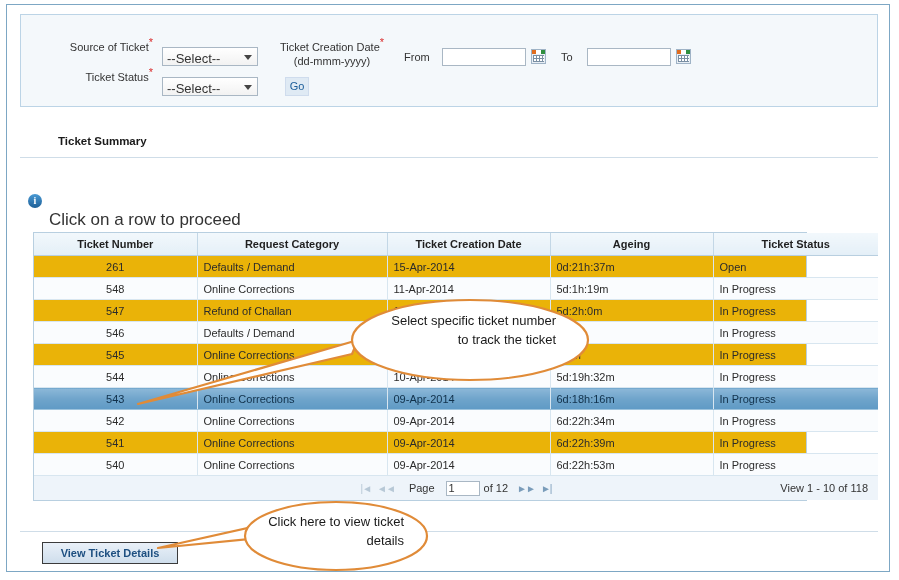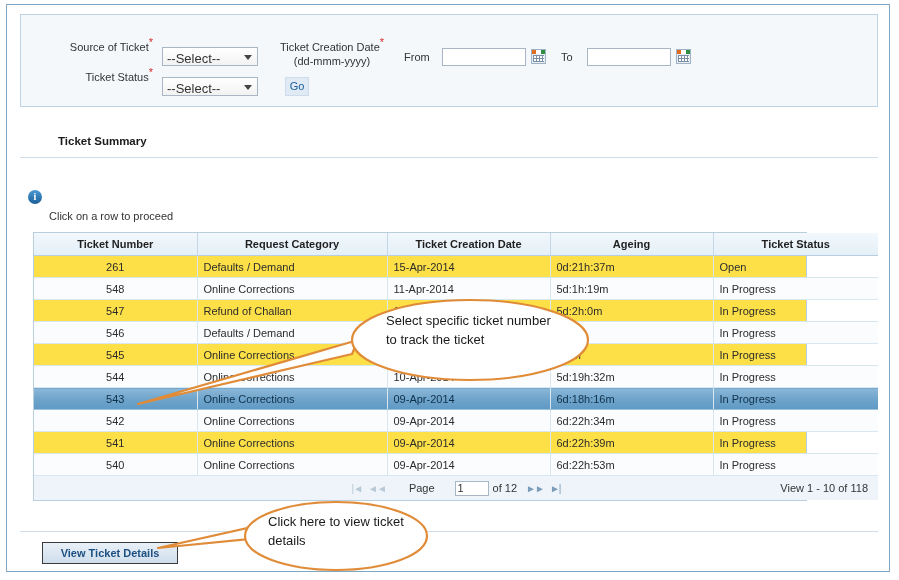"Click on a row to" .info-text { font-size: 11px -> 17px }
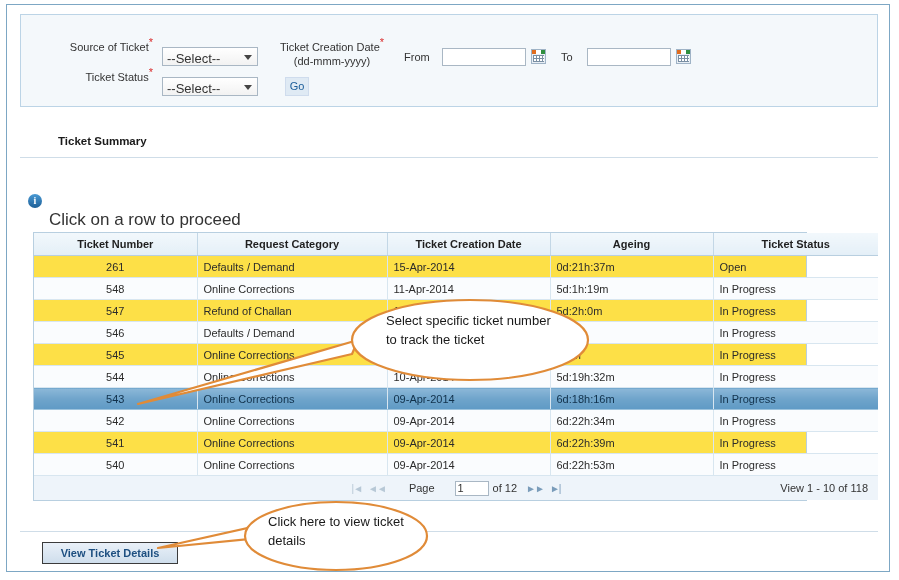"Ticket Number" .grid-wrap { background: #fde047 -> #eab308 }
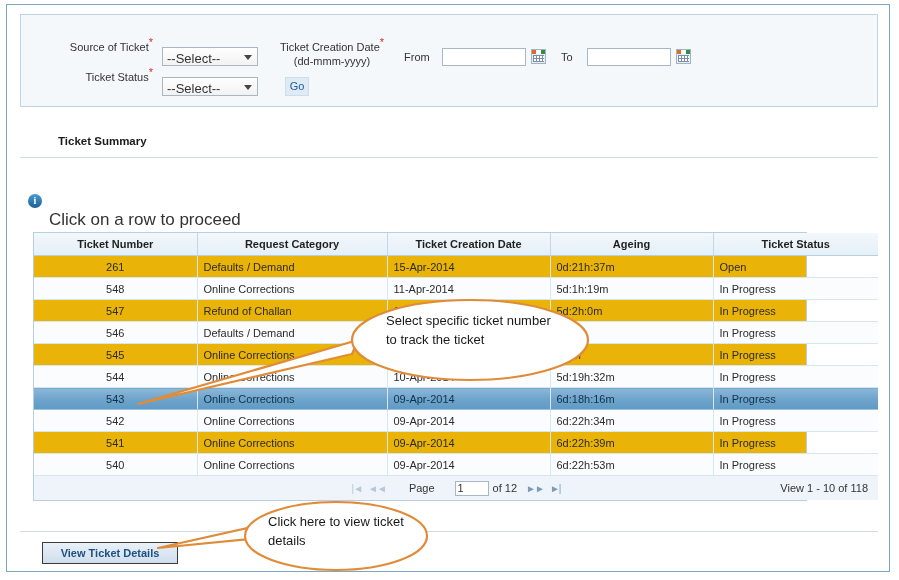"Select specific ticket number to" .callout-text { text-align: left -> right }
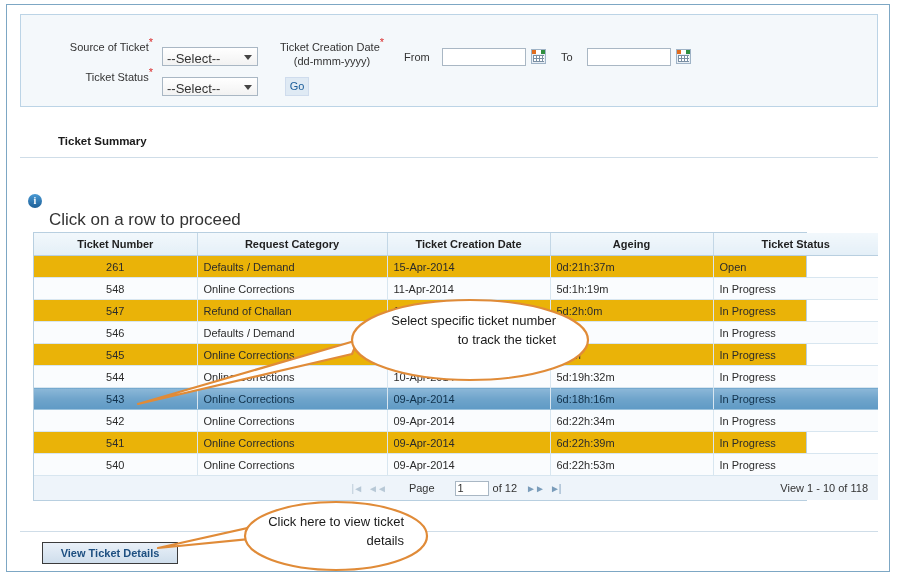"Page" .pg-label { margin: 0 20px -> 0 11px }
